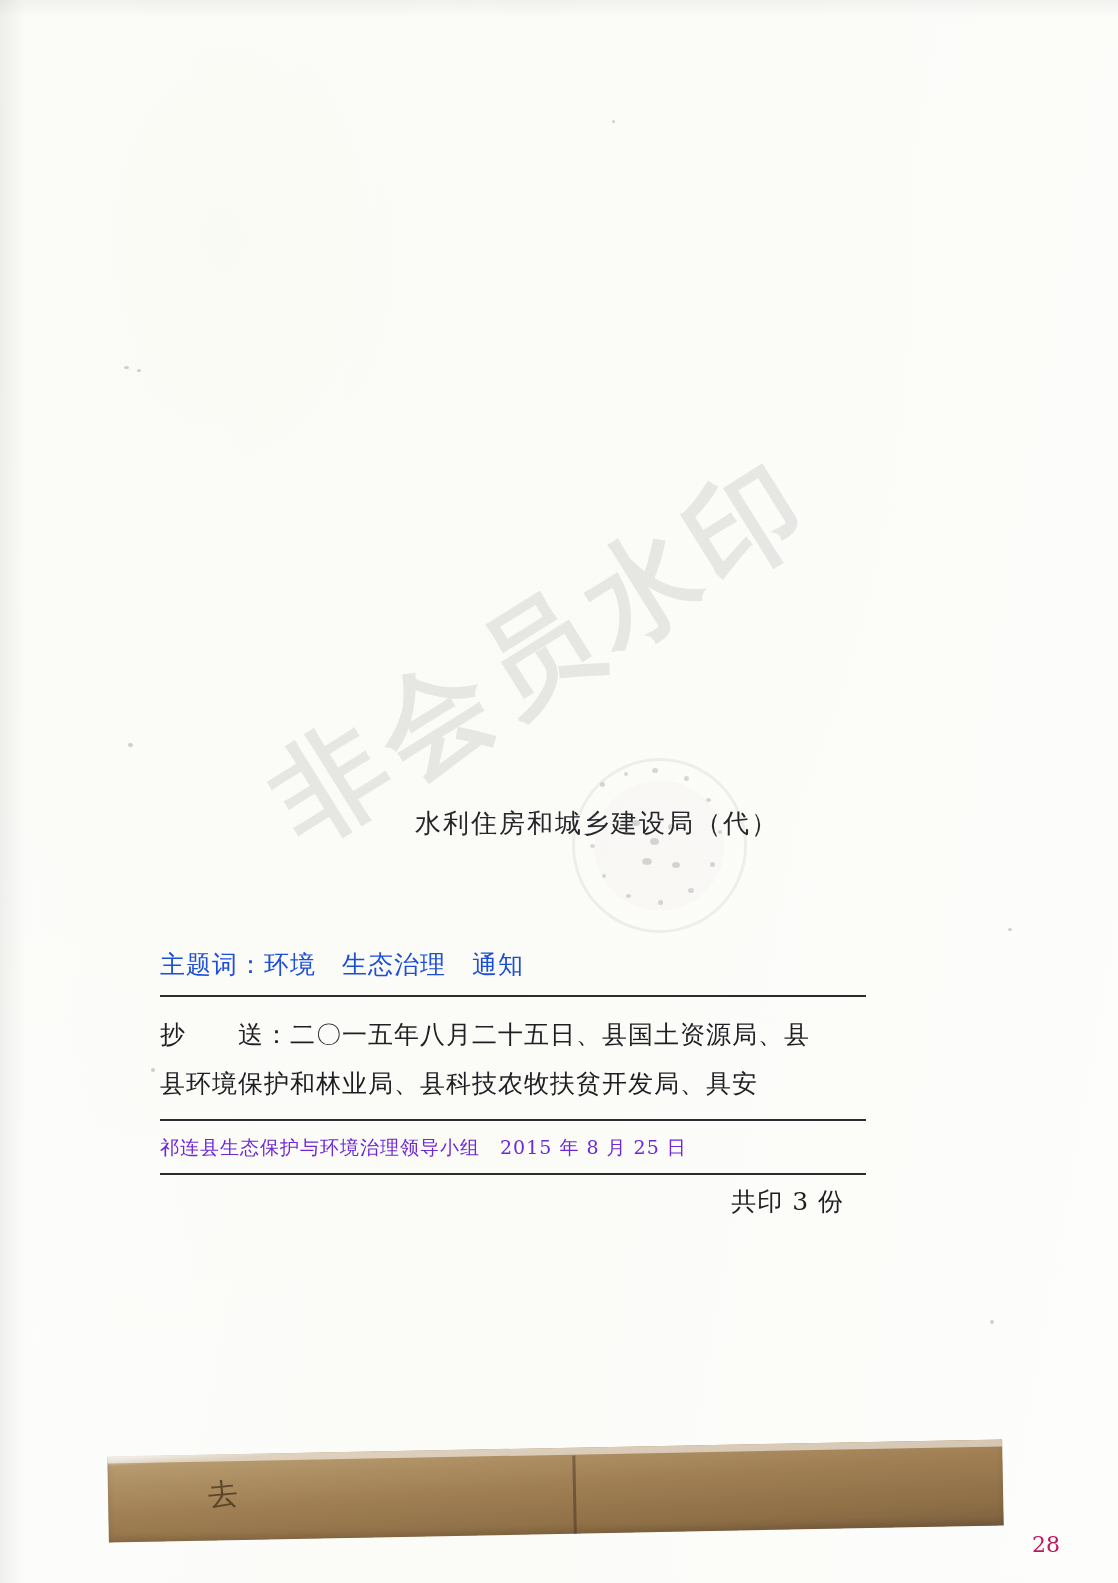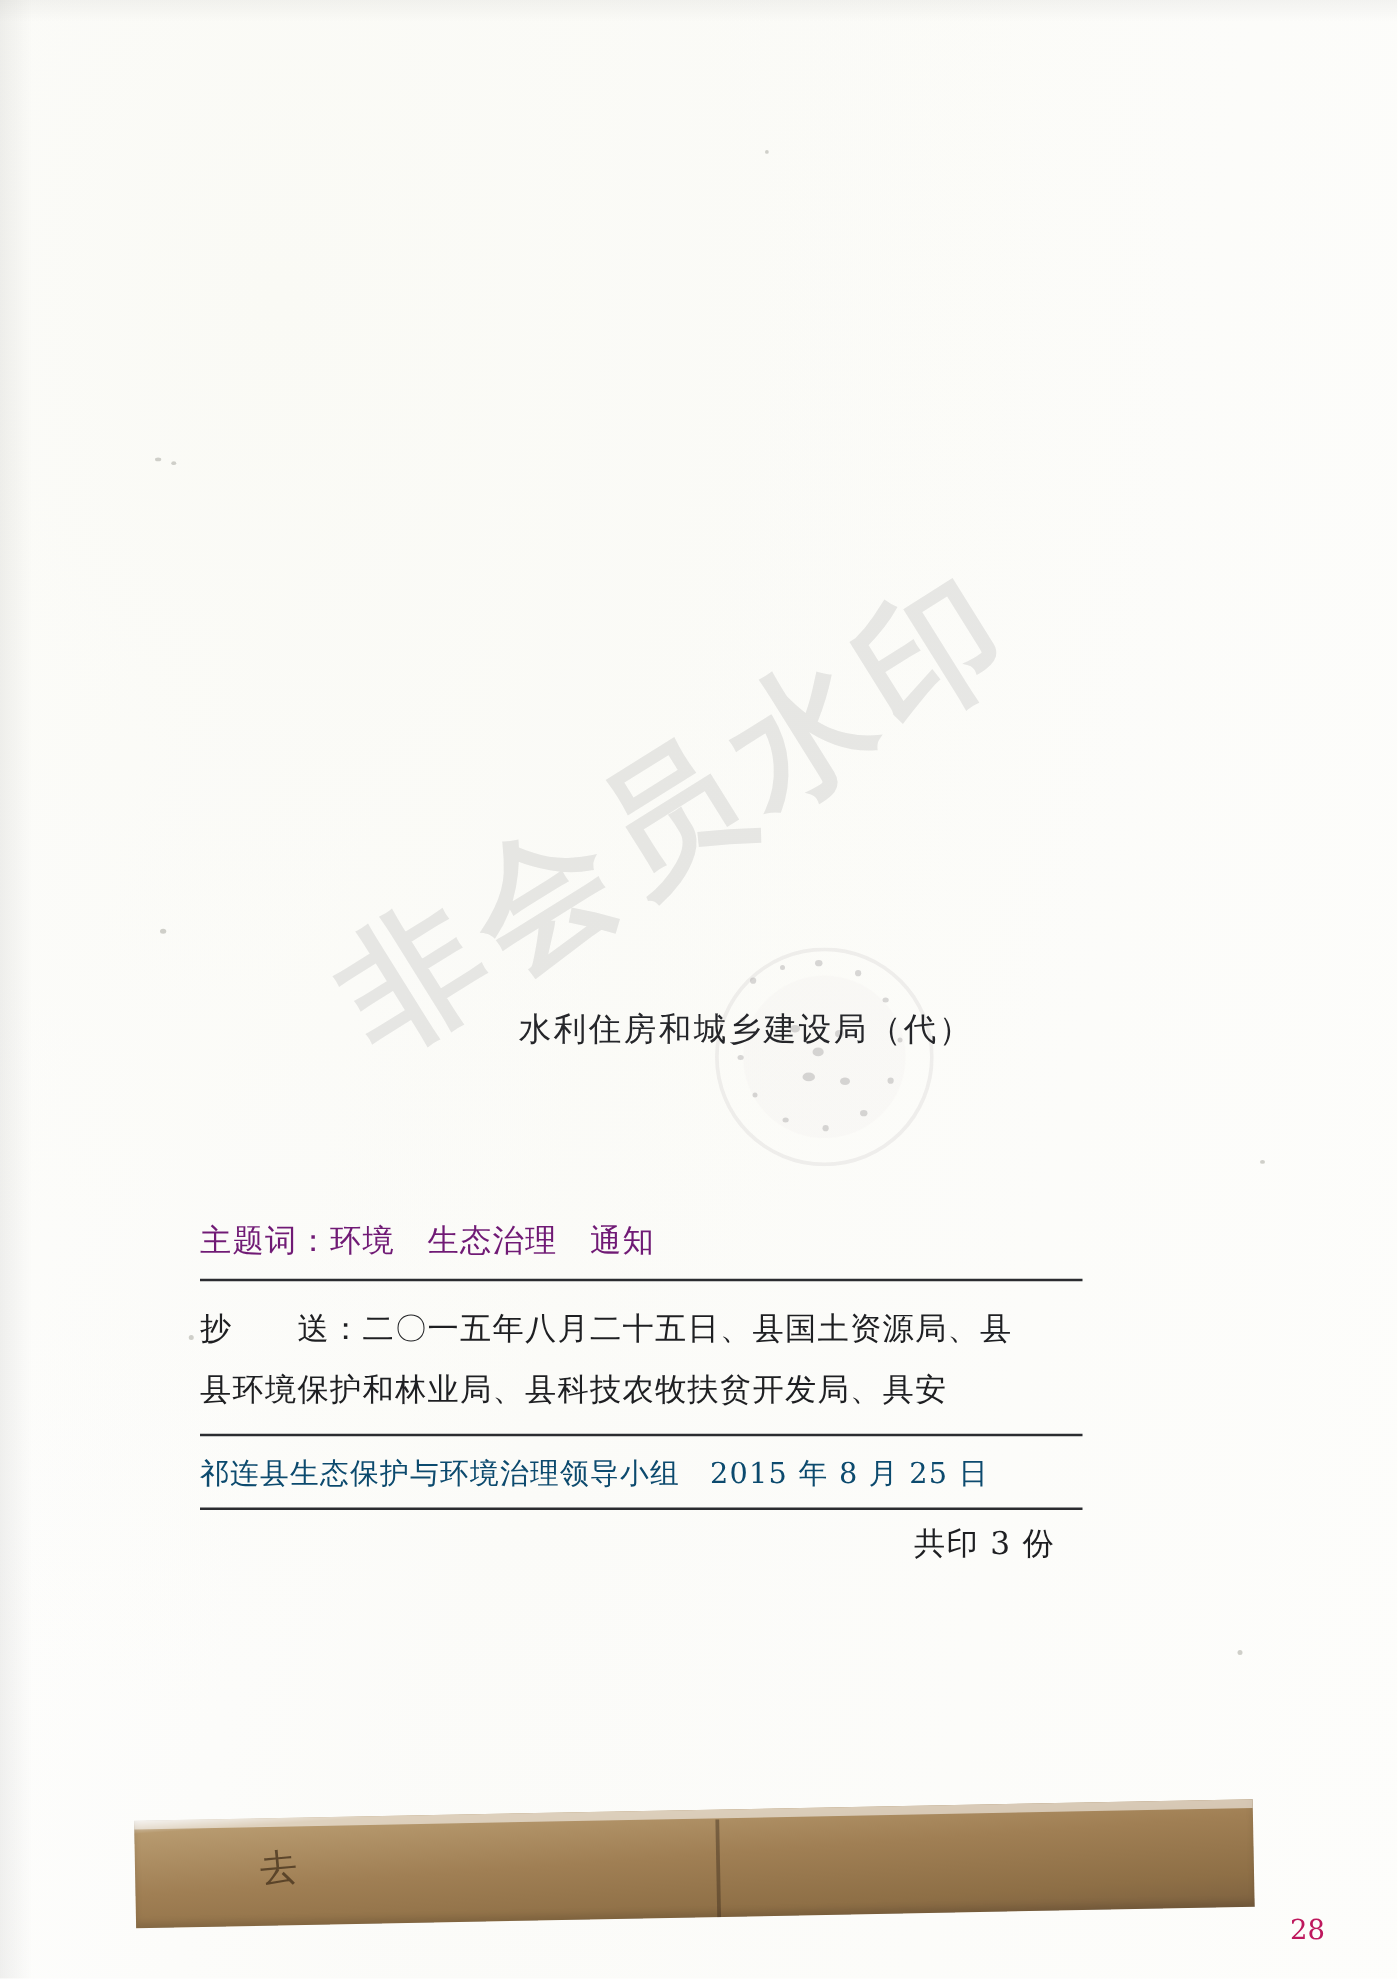"主题词：环境 生态治理 通知" .subject-row { color: #701a75 -> #1d4ed8; margin-top: 28px -> none }
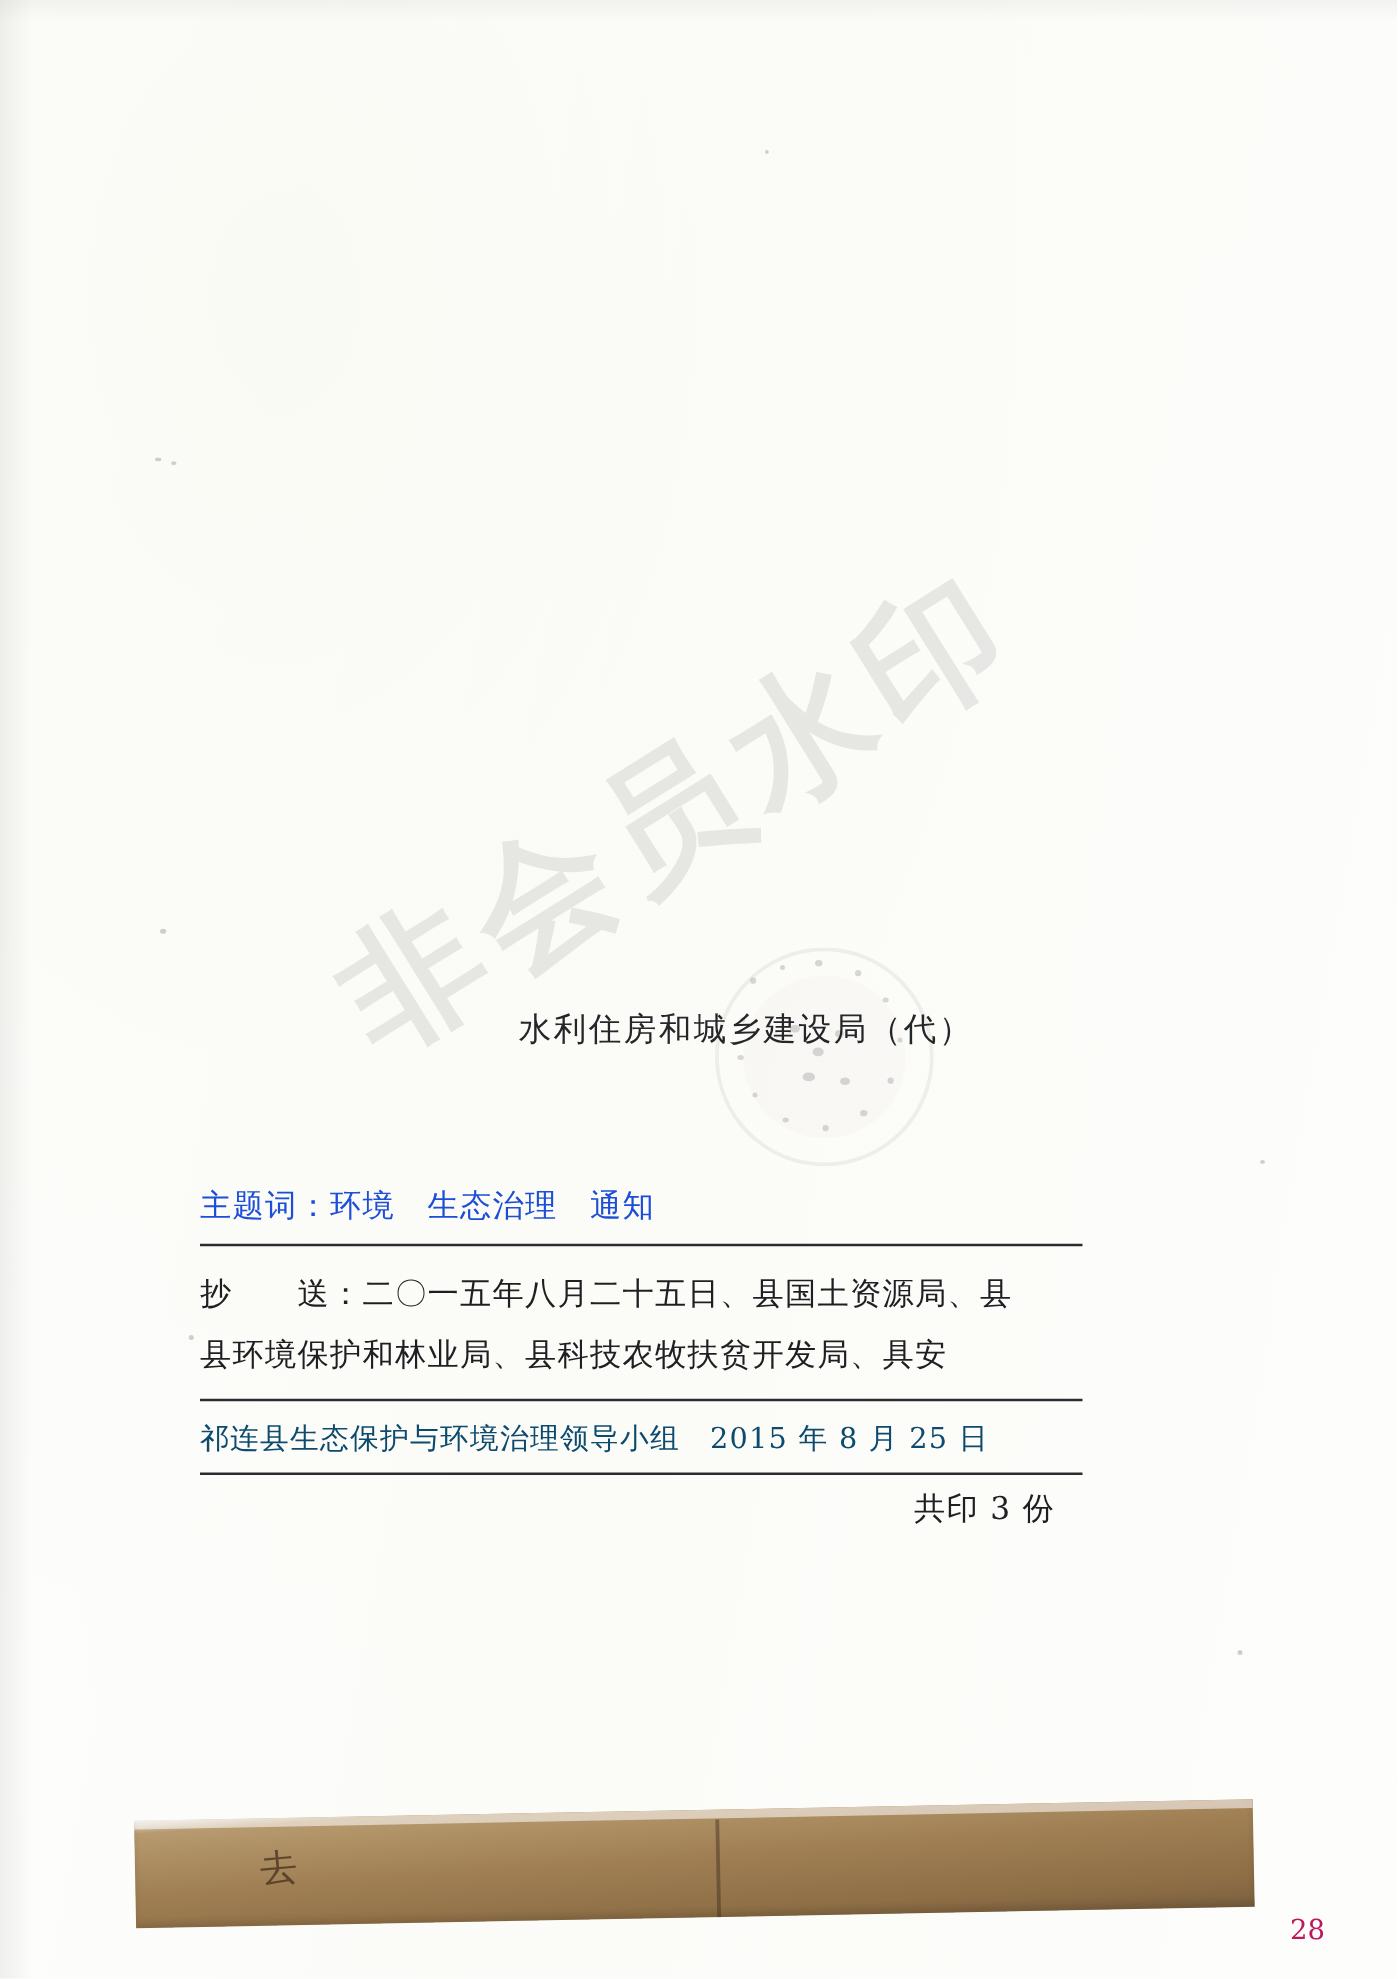"祁连县生态保护与环境治理领导小组 2015 年 8 月" .issuer-row { color: #0c4a6e -> #6d28d9; font-size: 23px -> 19px }
